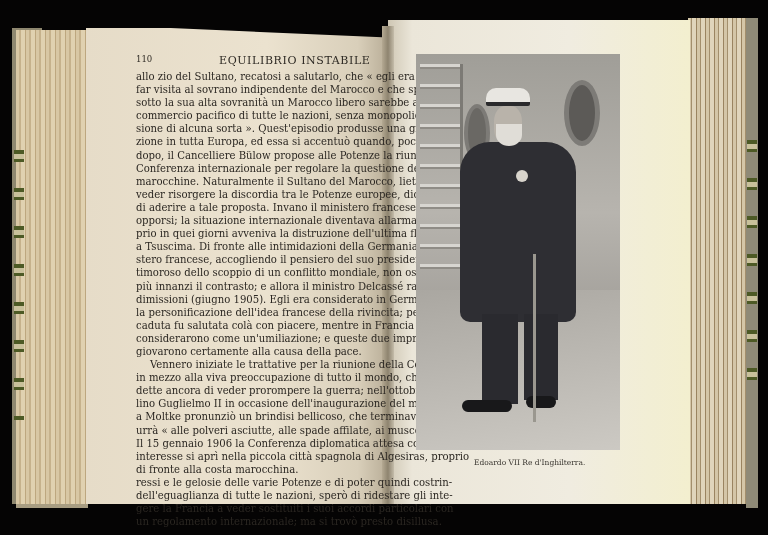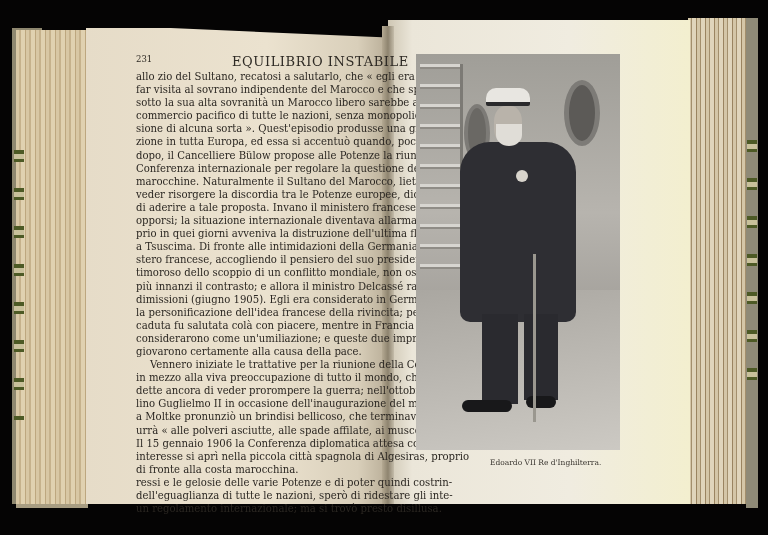"231" div.header { text: 231 -> 110 }
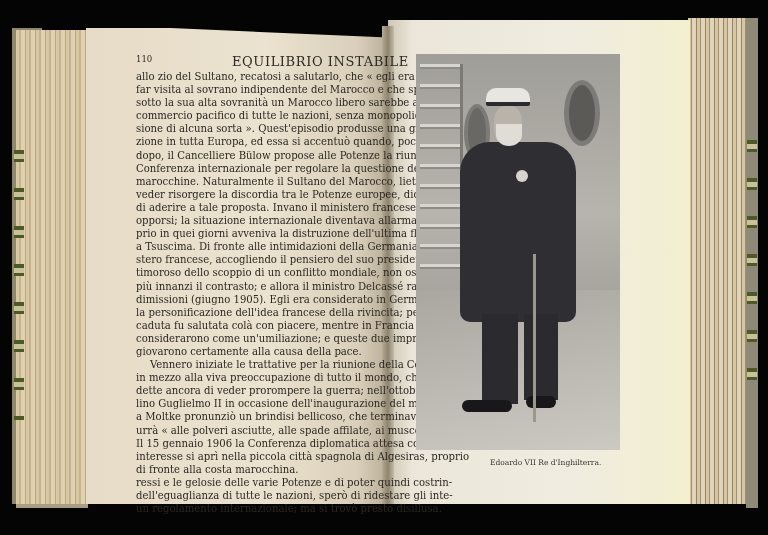"EQUILIBRIO INSTABILE" .running-head { font-size: 13px -> 11px; left: 232px -> 219px }
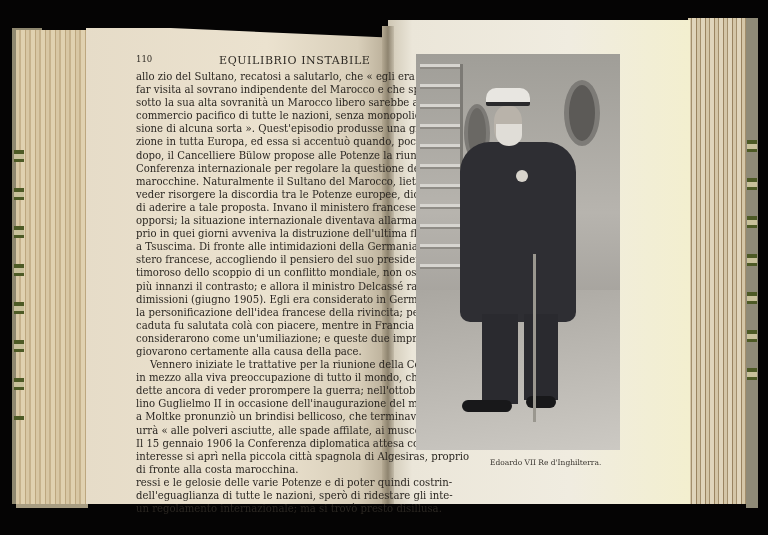"Edoardo VII Re d'Inghilterra." .caption { margin-left: 16px -> none }
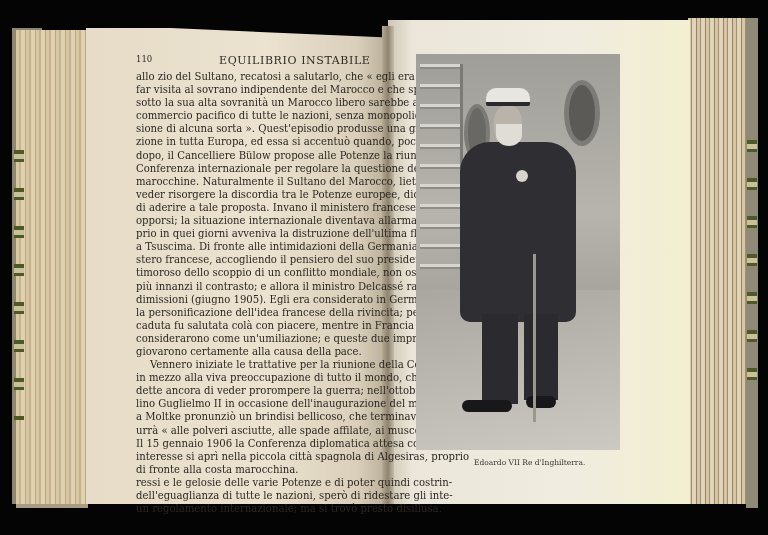"gere la Francia a veder" span.ln { html: none -> <span>gere la Francia a veder sostituiti i suoi accordi particolari con</span> }
